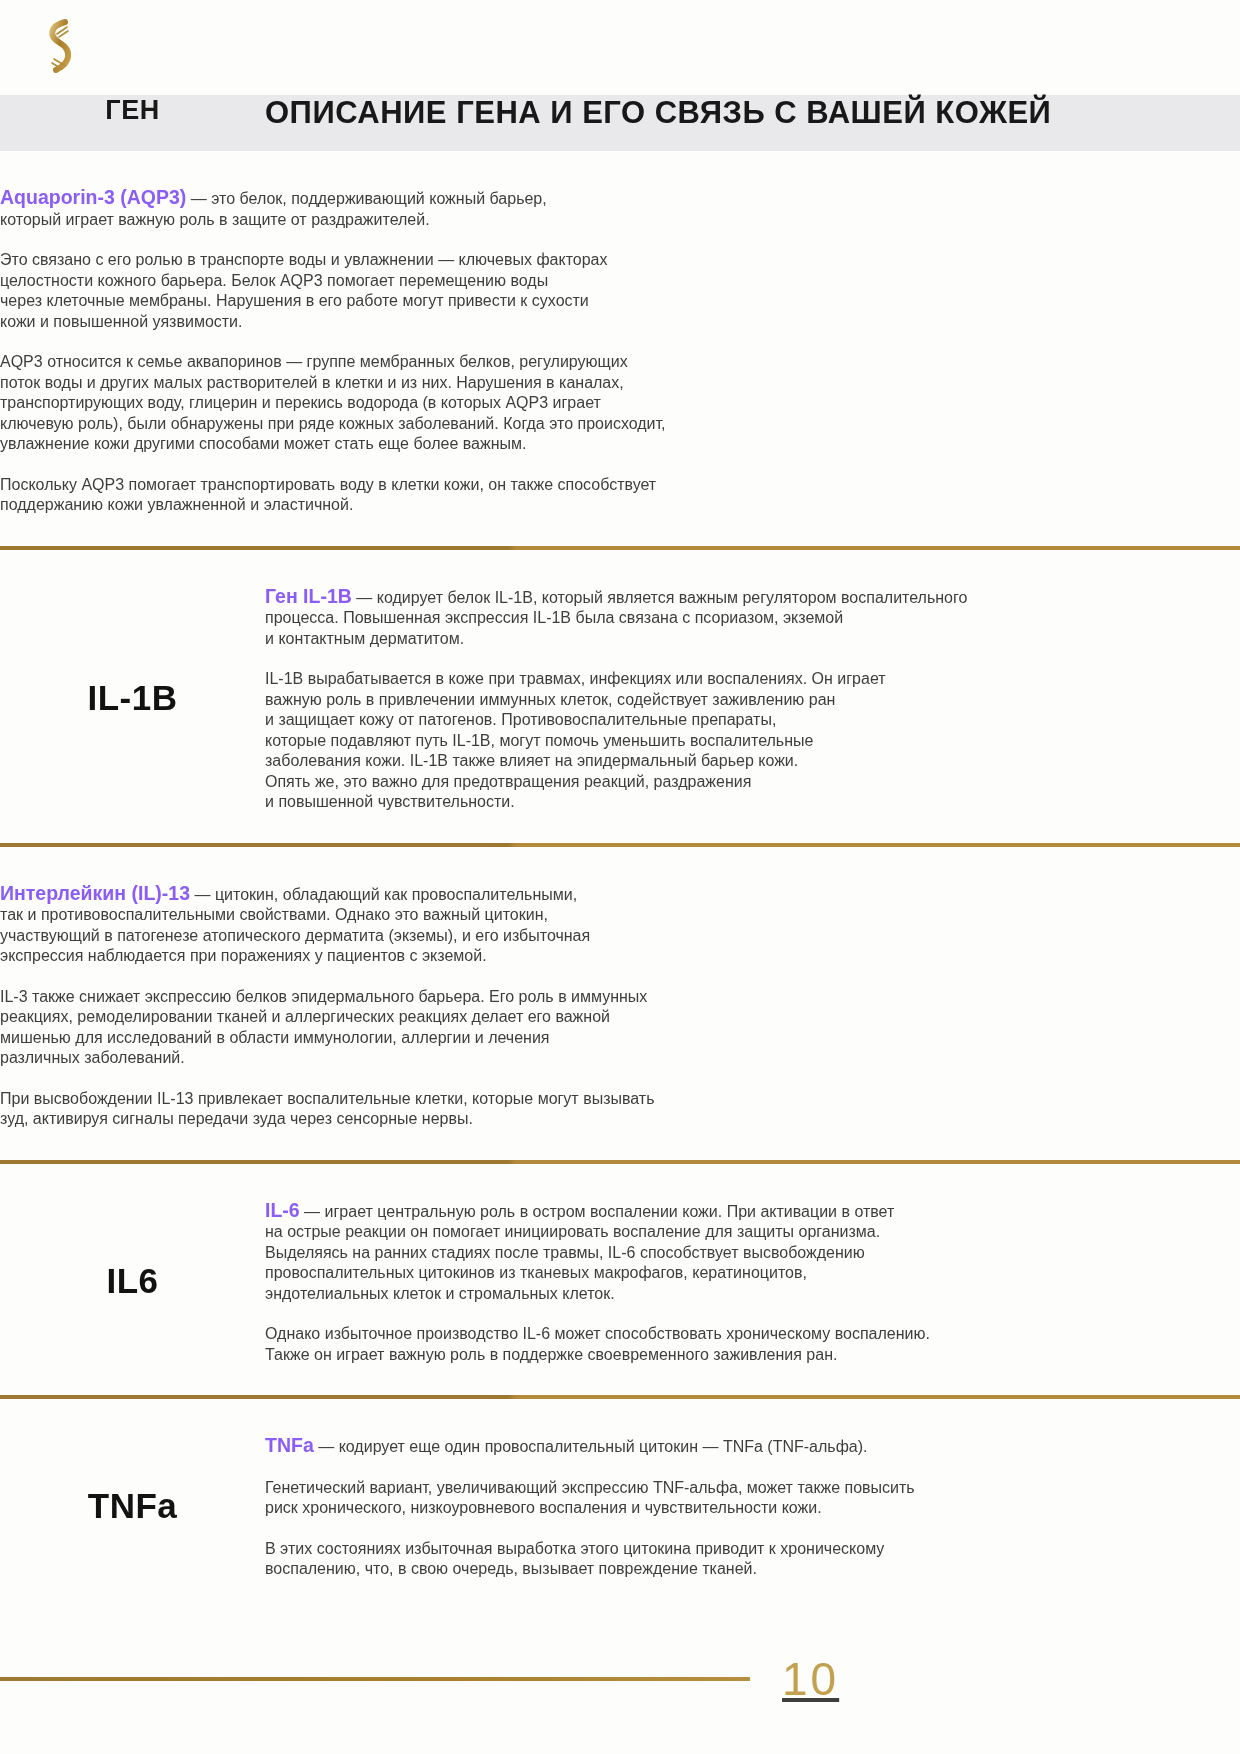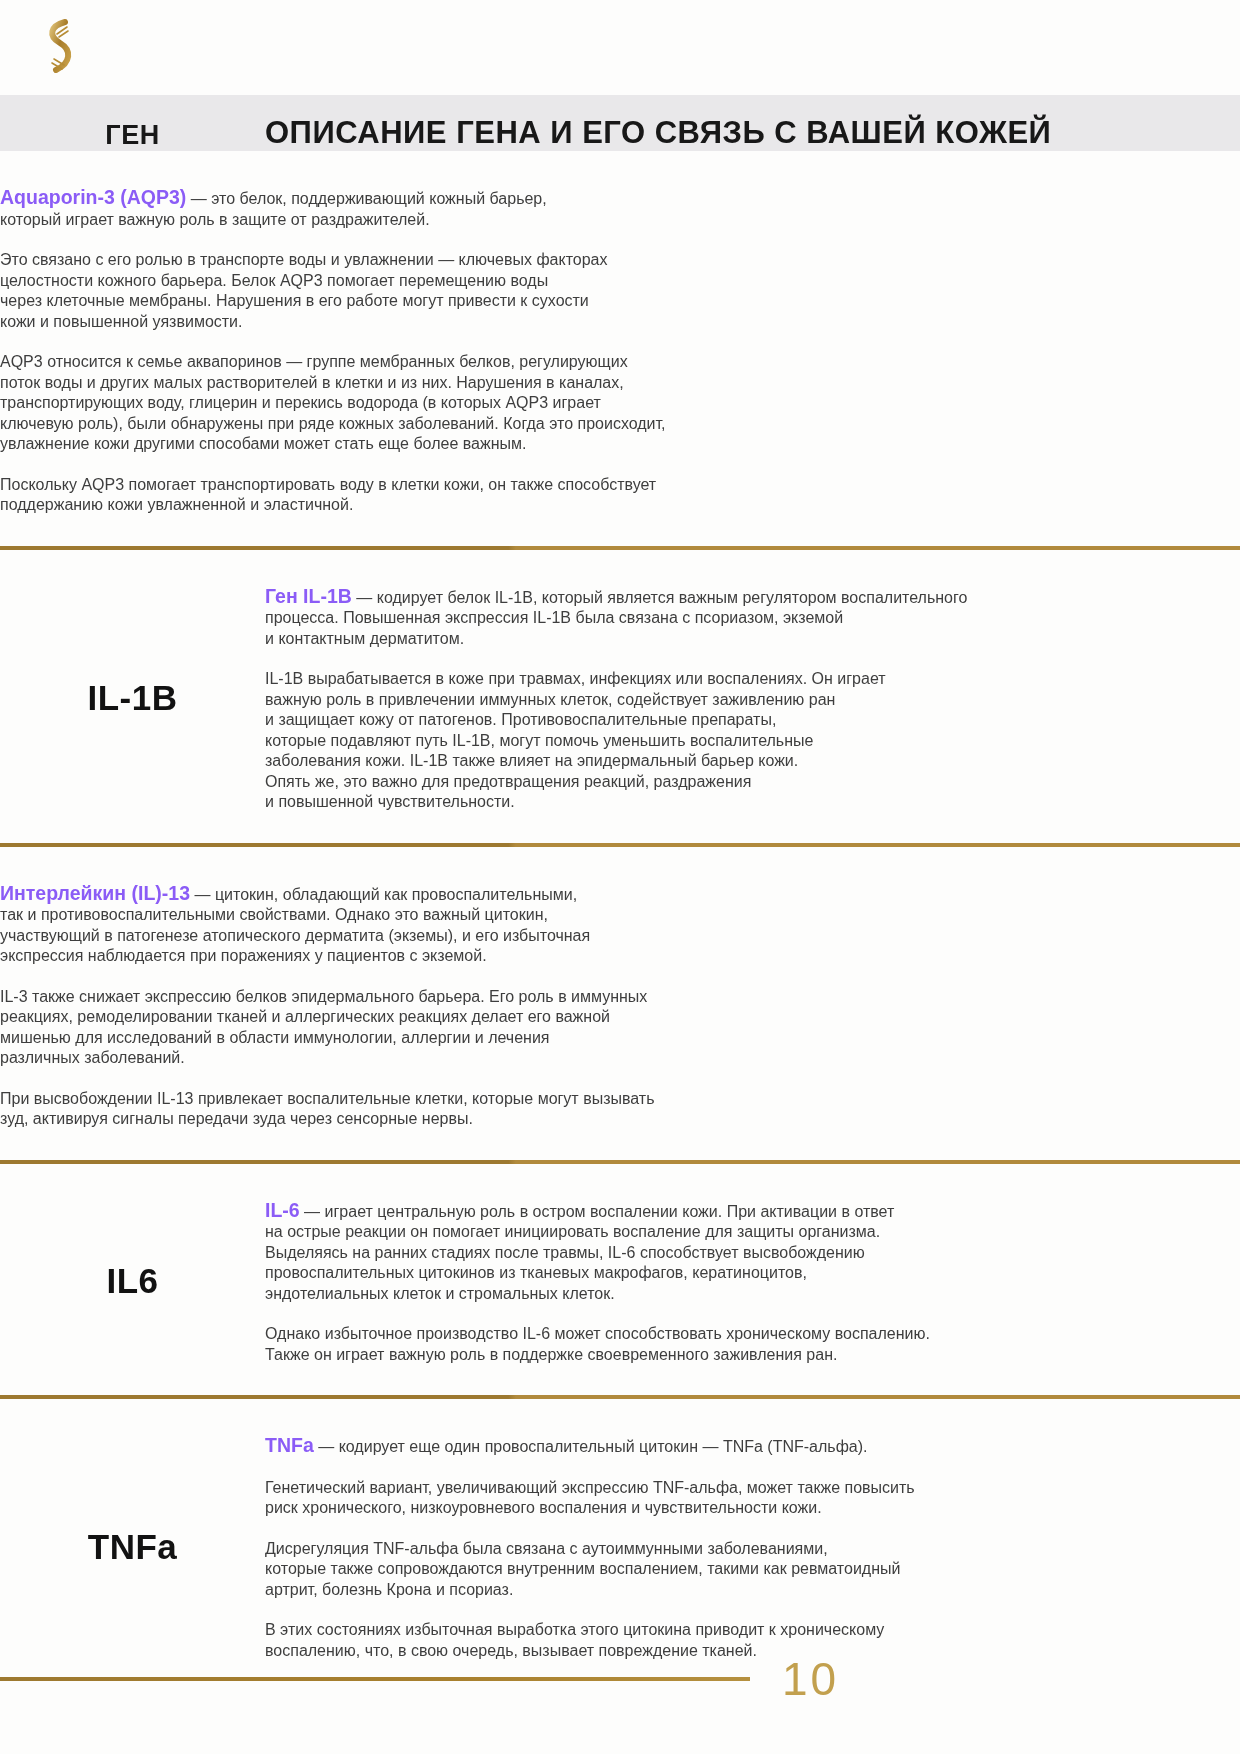"ГЕН" .table-header { align-items: flex-end -> flex-start }
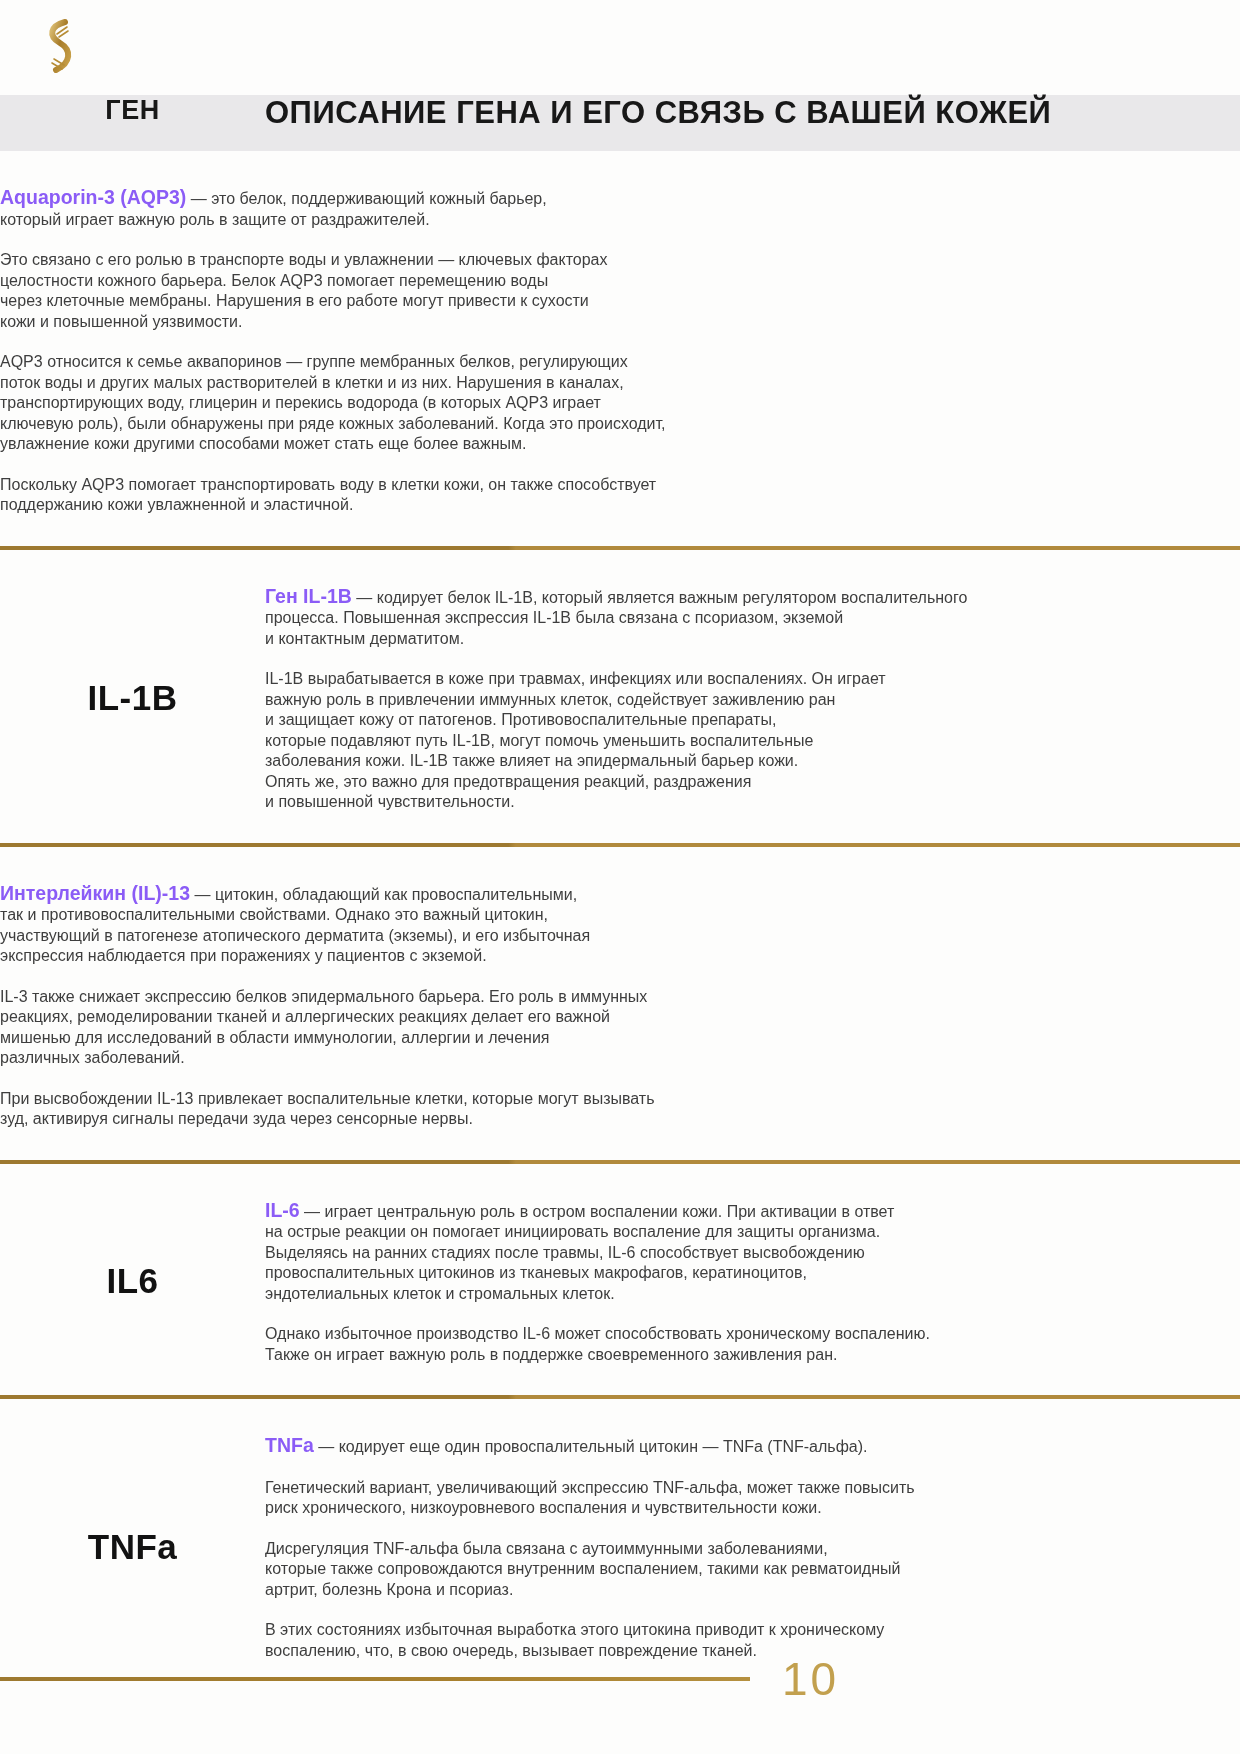"Дисрегуляция TNF-альфа была связана с" p { html: <p><span>Дисрегуляция TNF-альфа была связана с аутоиммунными заболеваниями, которые также сопровождаются внутренним воспалением, такими как ревматоидный артрит, болезнь Крона и псориаз.</span></p> -> none }
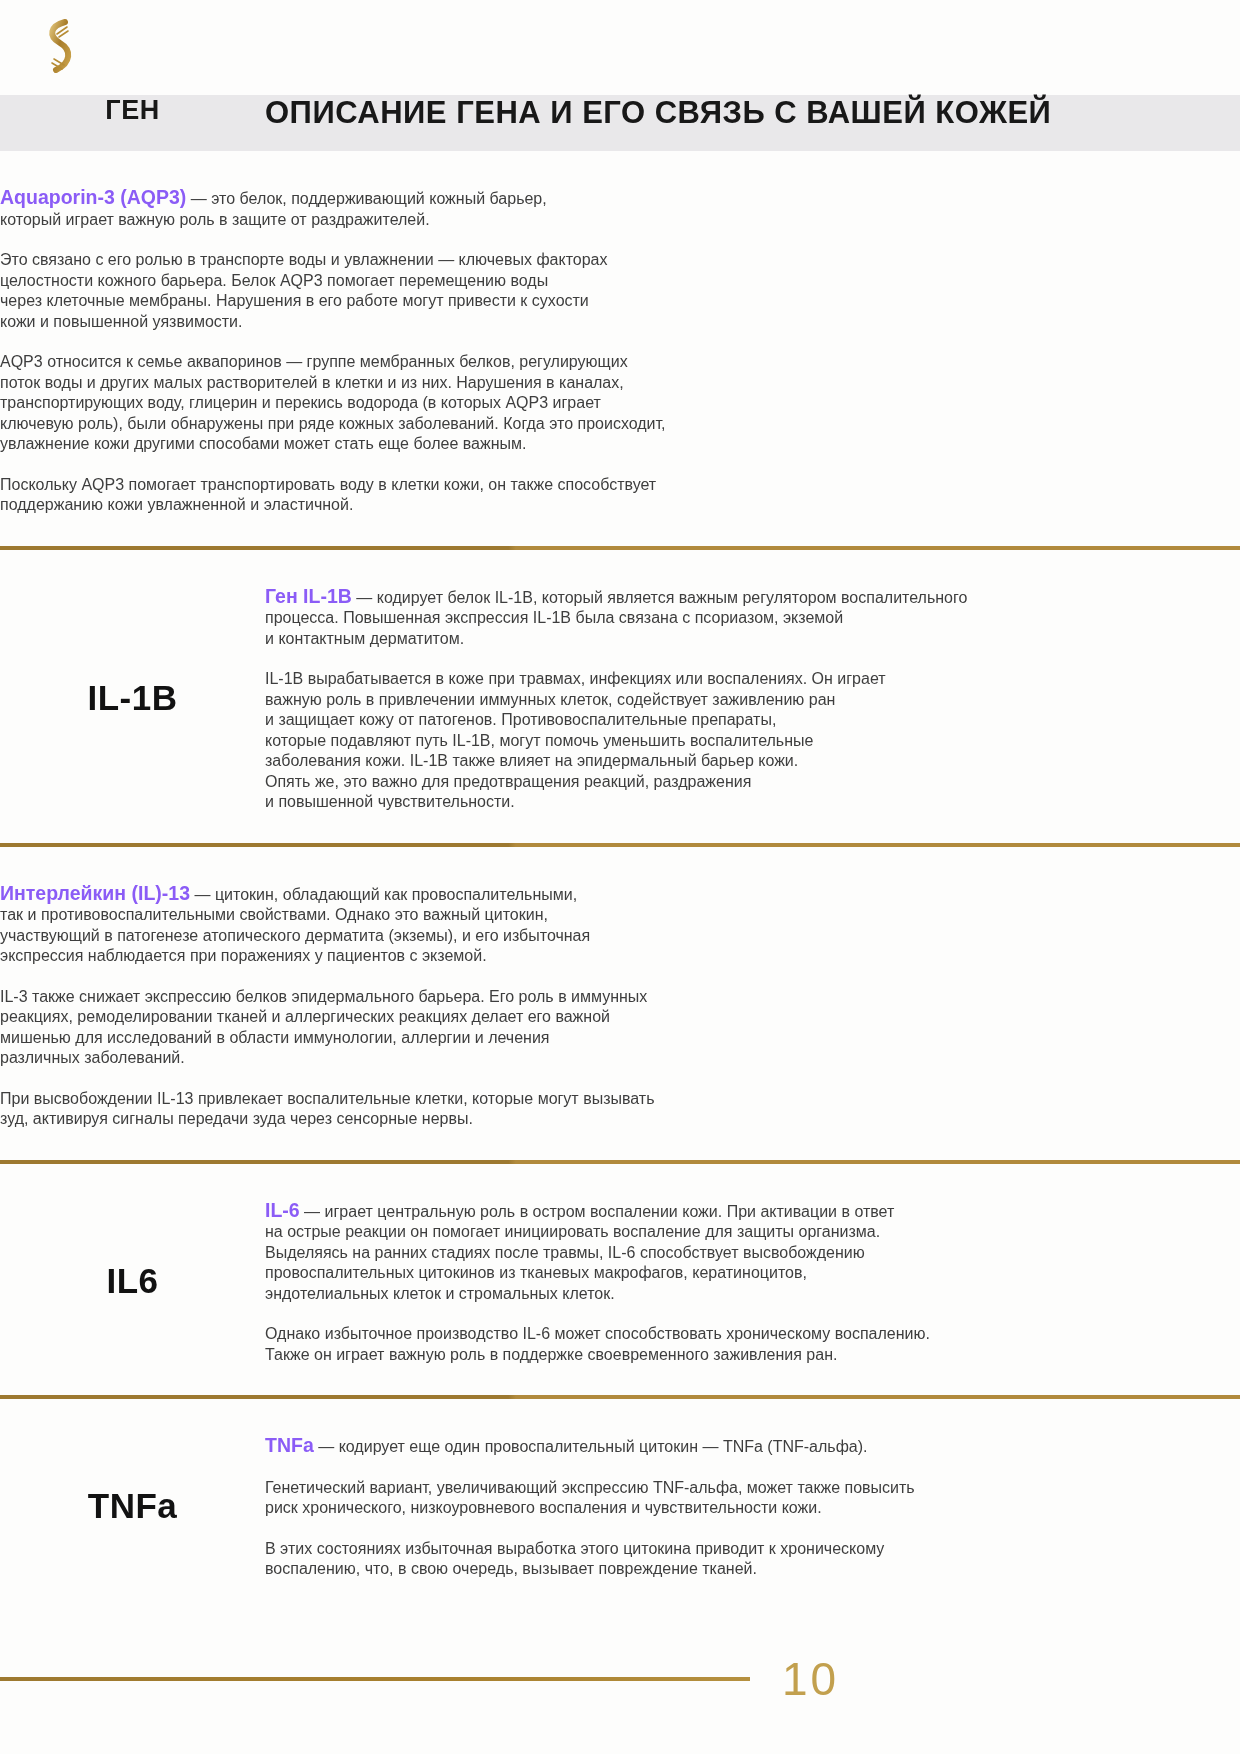"10" .footer { text-decoration: none -> underline }
